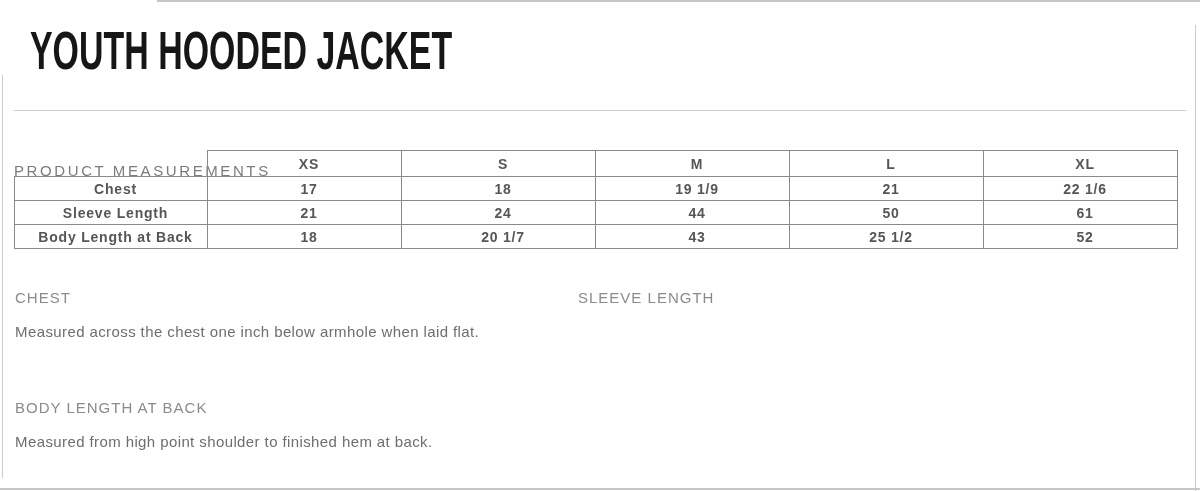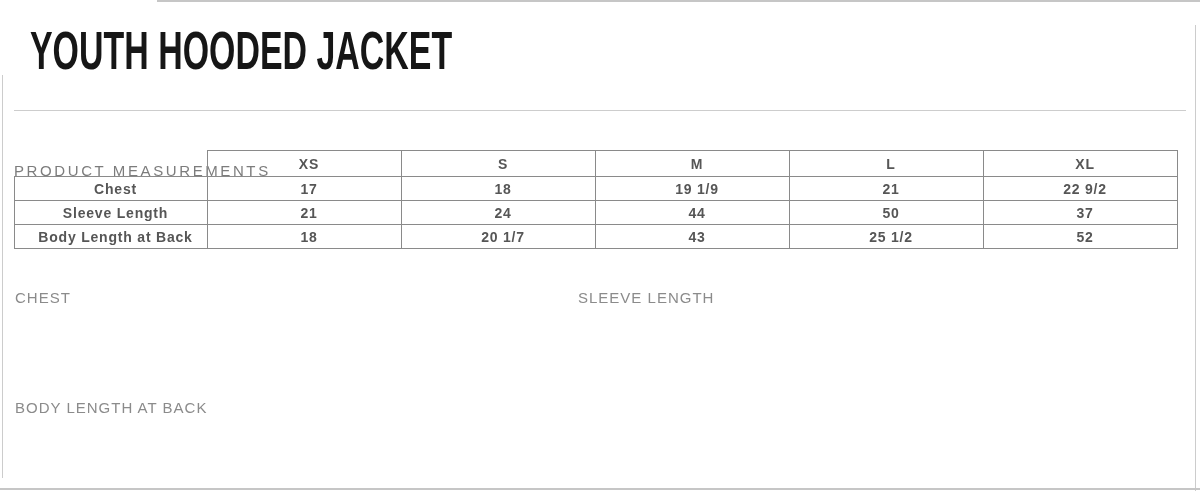"22 9/2" td { text: 9/2 -> 1/6 }
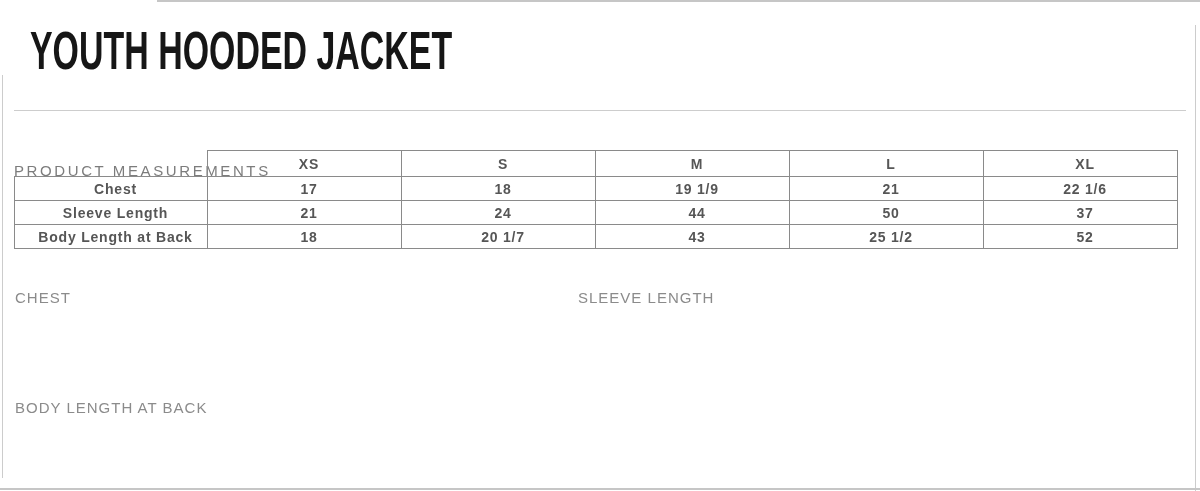"37" td { text: 37 -> 61 }
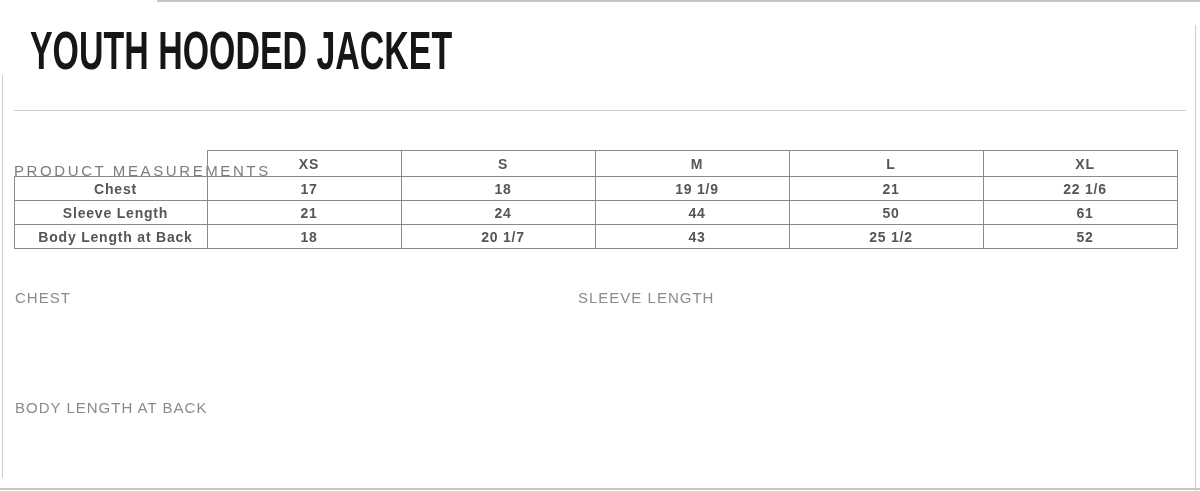"Measured across the chest one" div.def-desc { html: none -> <div>Measured across the chest one inch below armhole when laid flat.</div> }
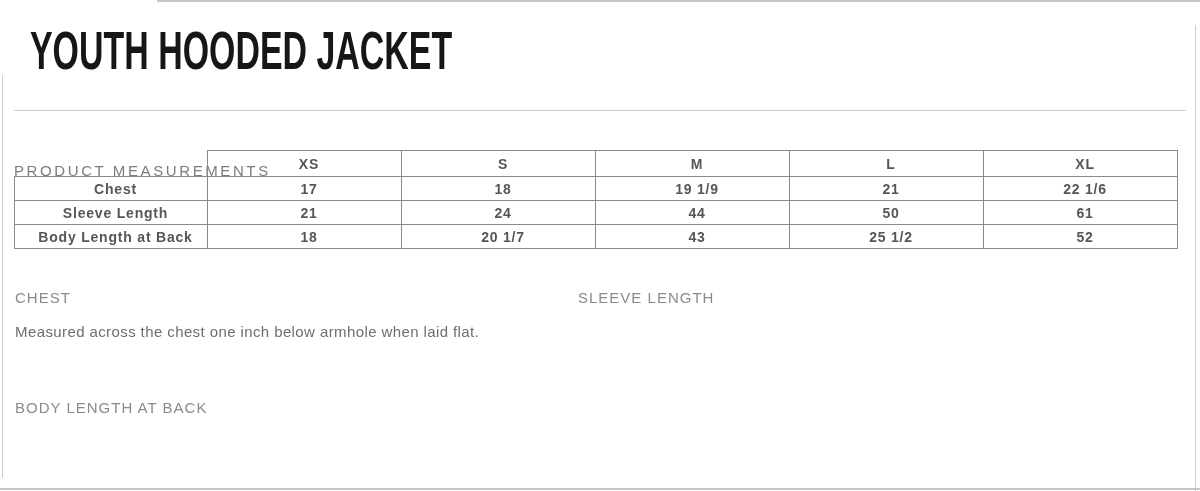"Measured from high point shoulder" div.def-desc { html: none -> <div>Measured from high point shoulder to finished hem at back.</div> }
